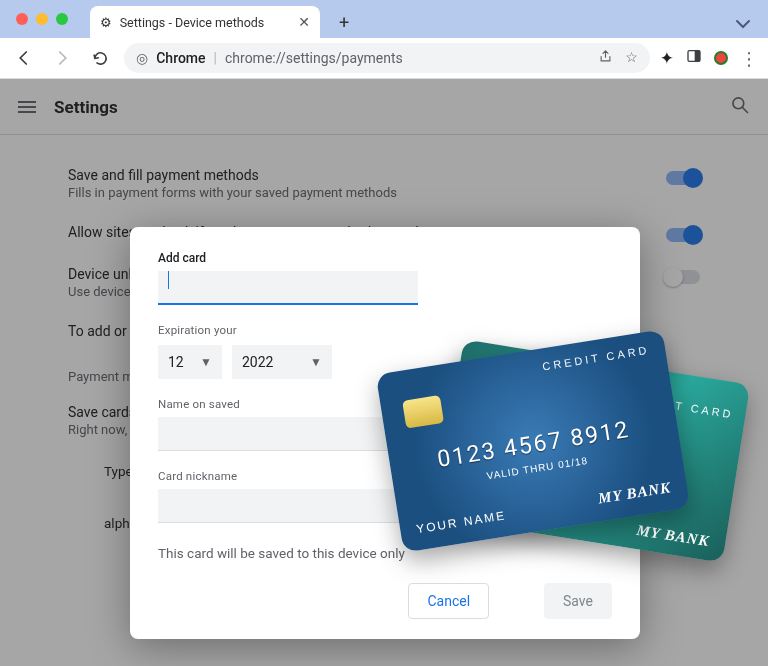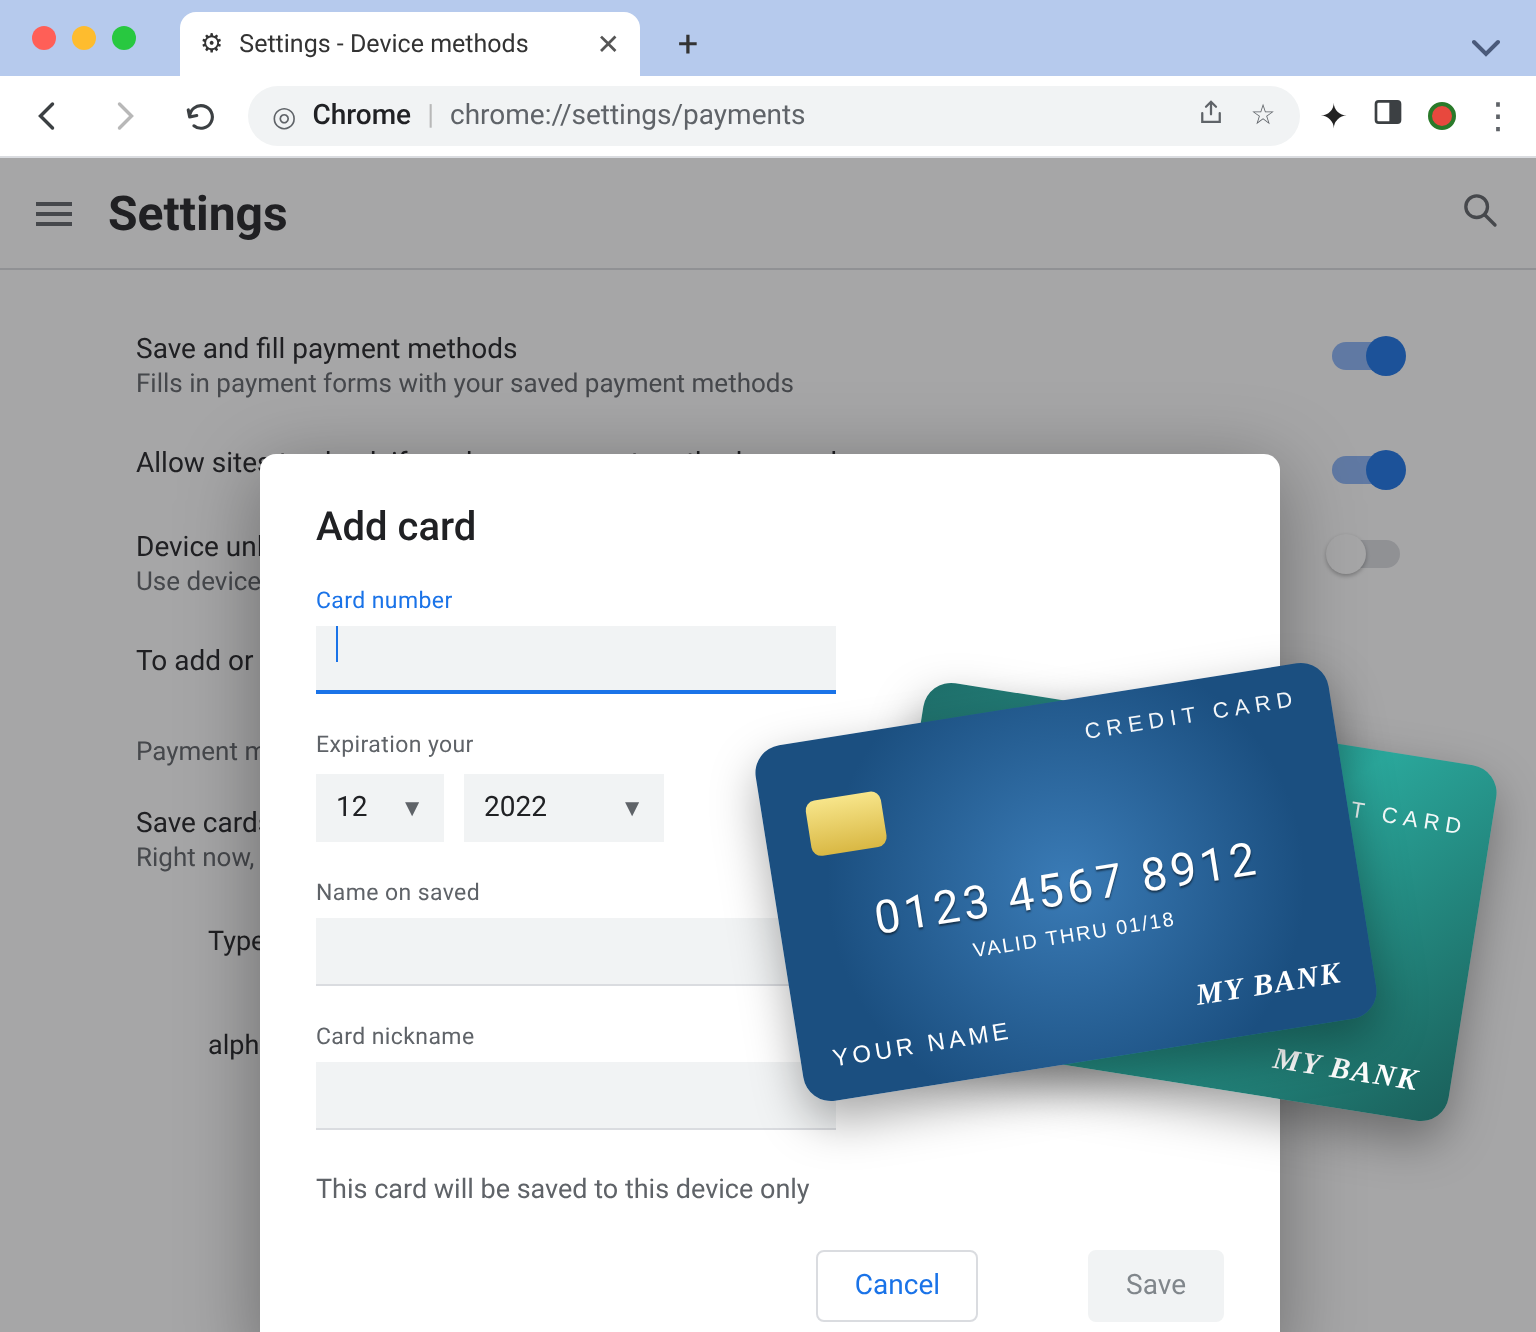"Settings" .page-title { font-size: 24px -> 17px }
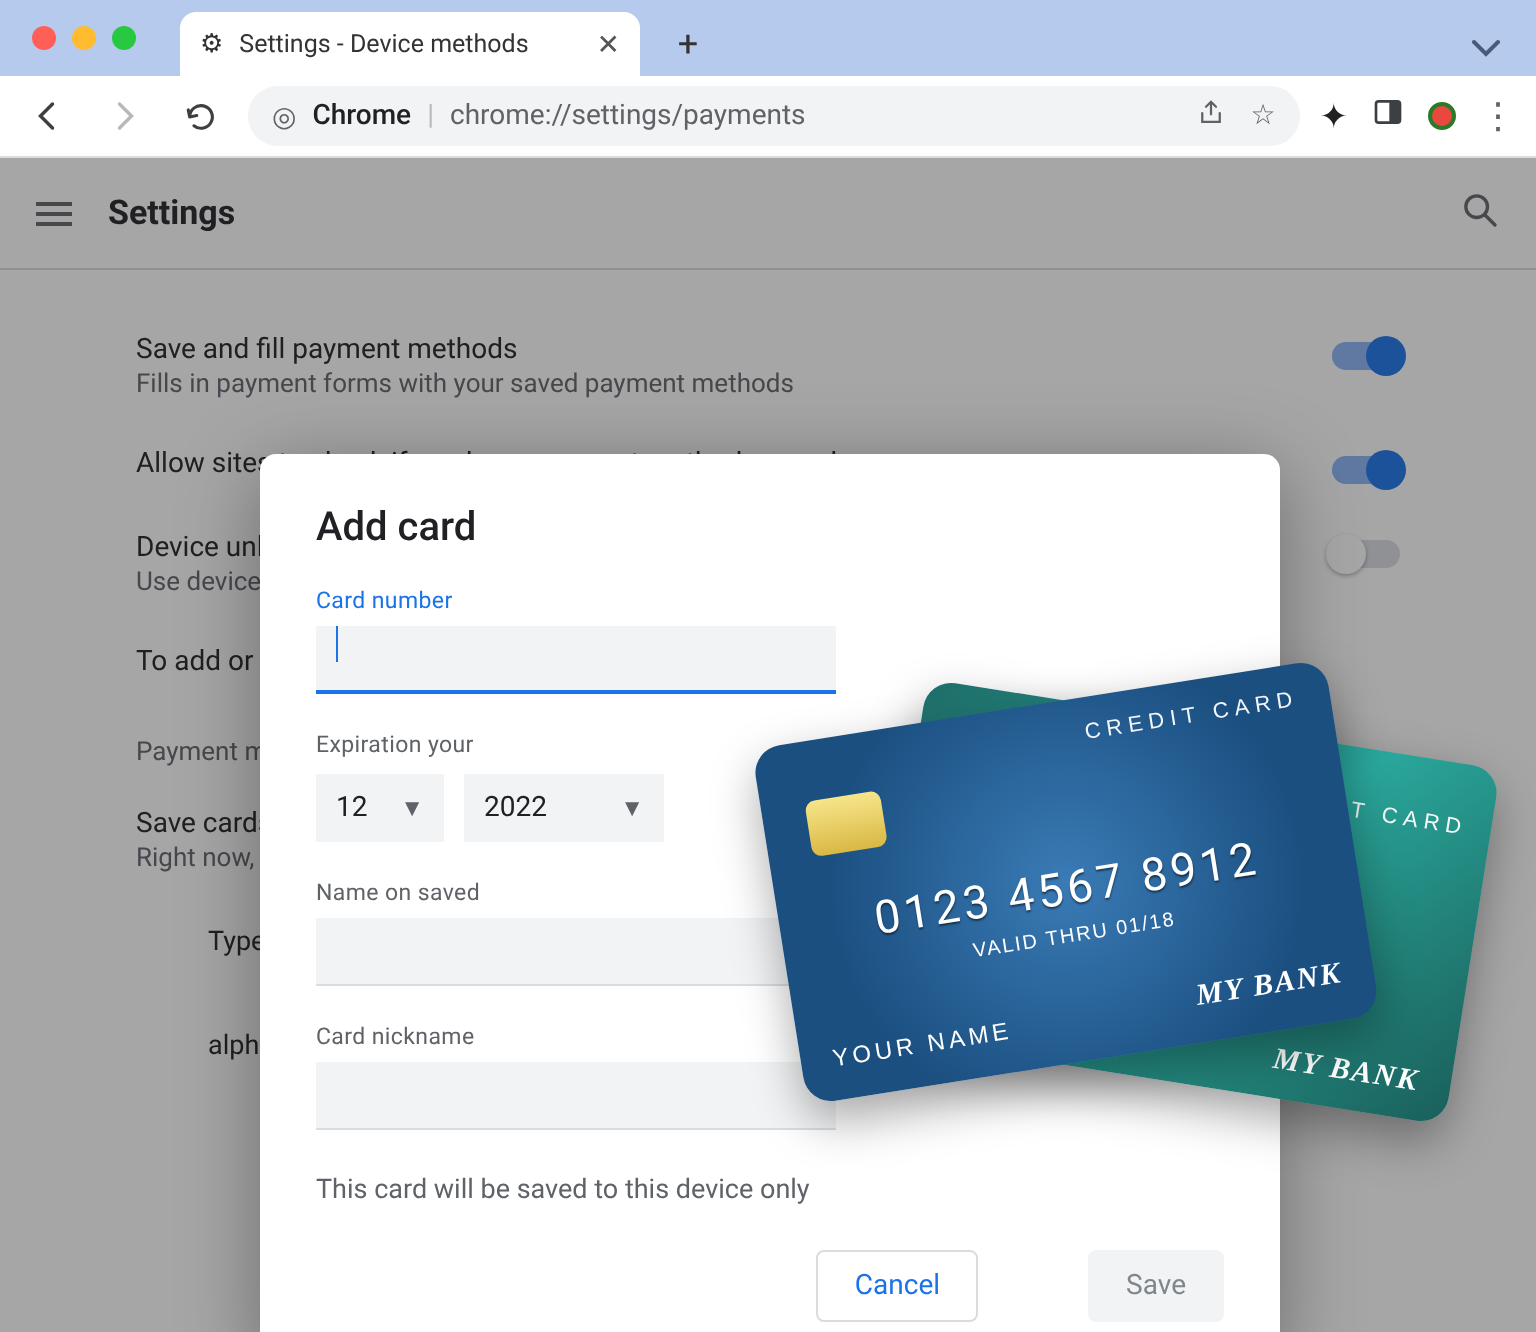"Add card" .dialog h2 { font-size: 20px -> 12px }
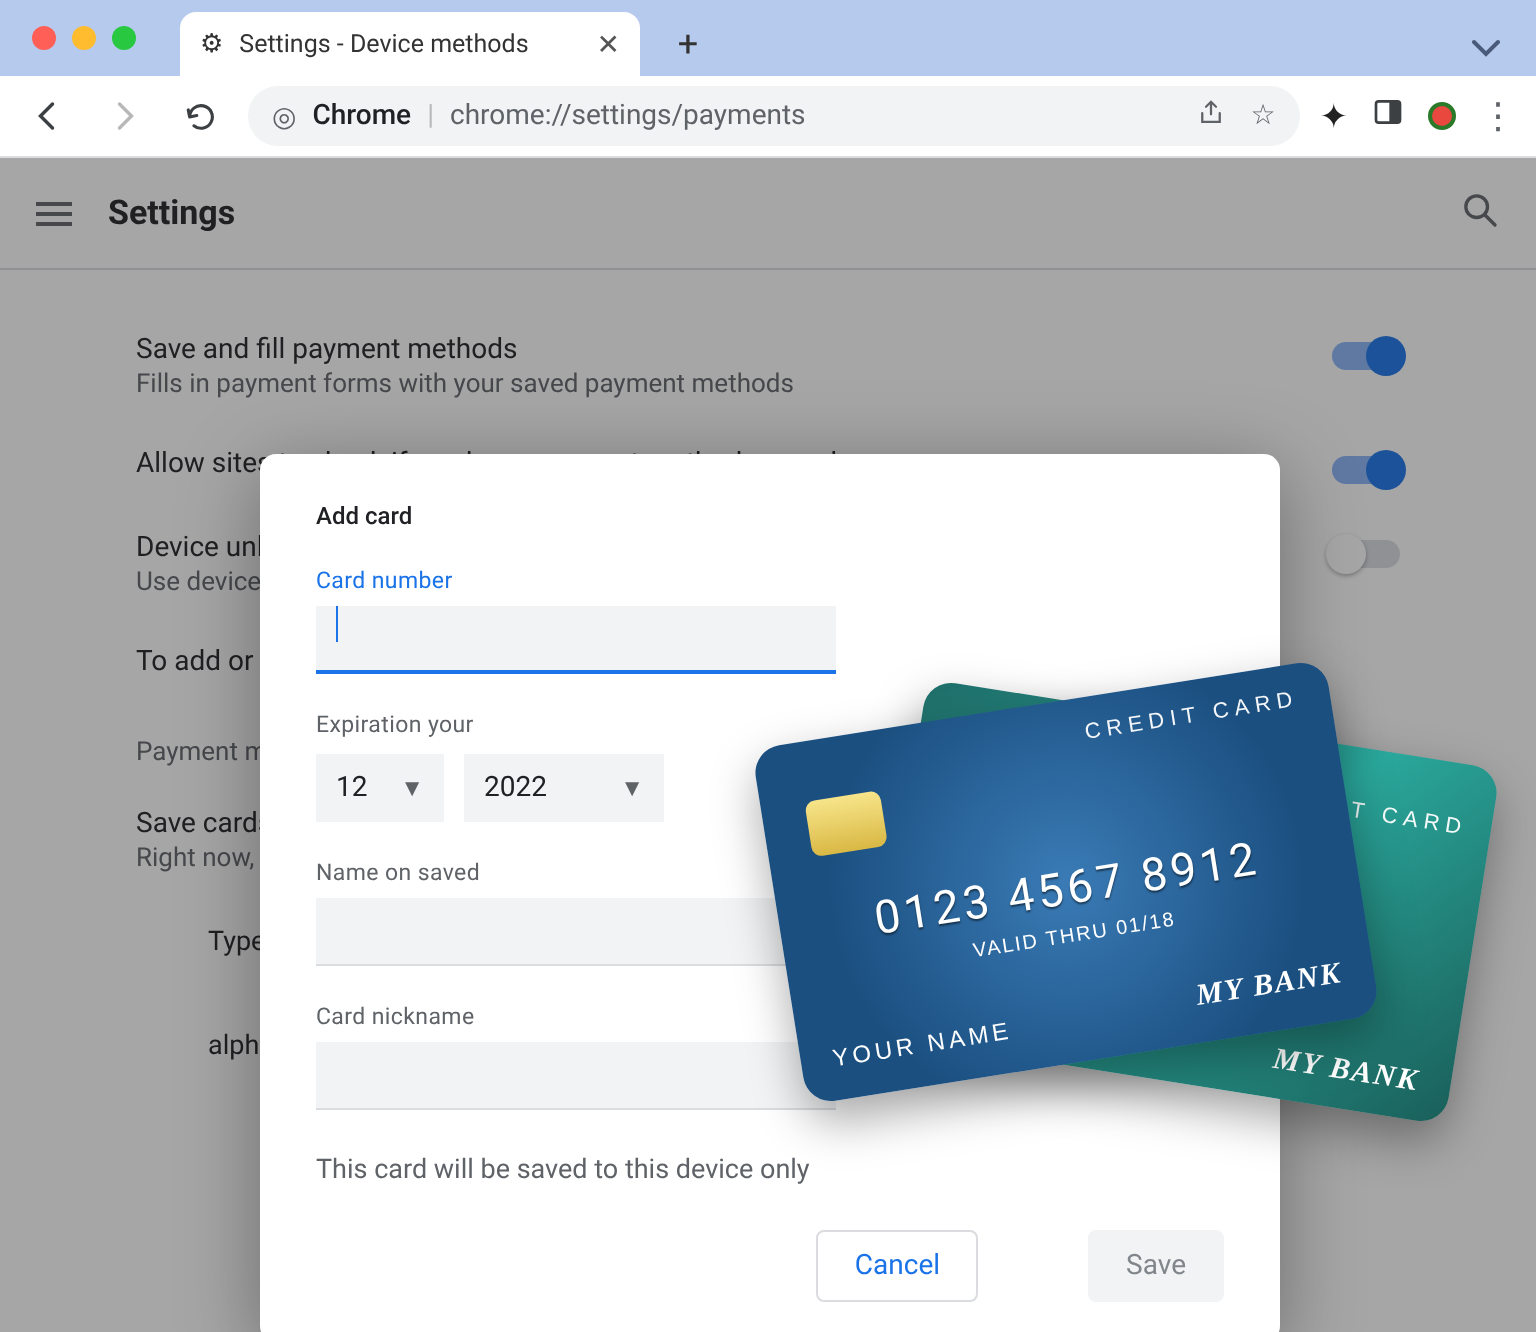"Card number" div.field-label { html: <div>Card number</div> -> none }
